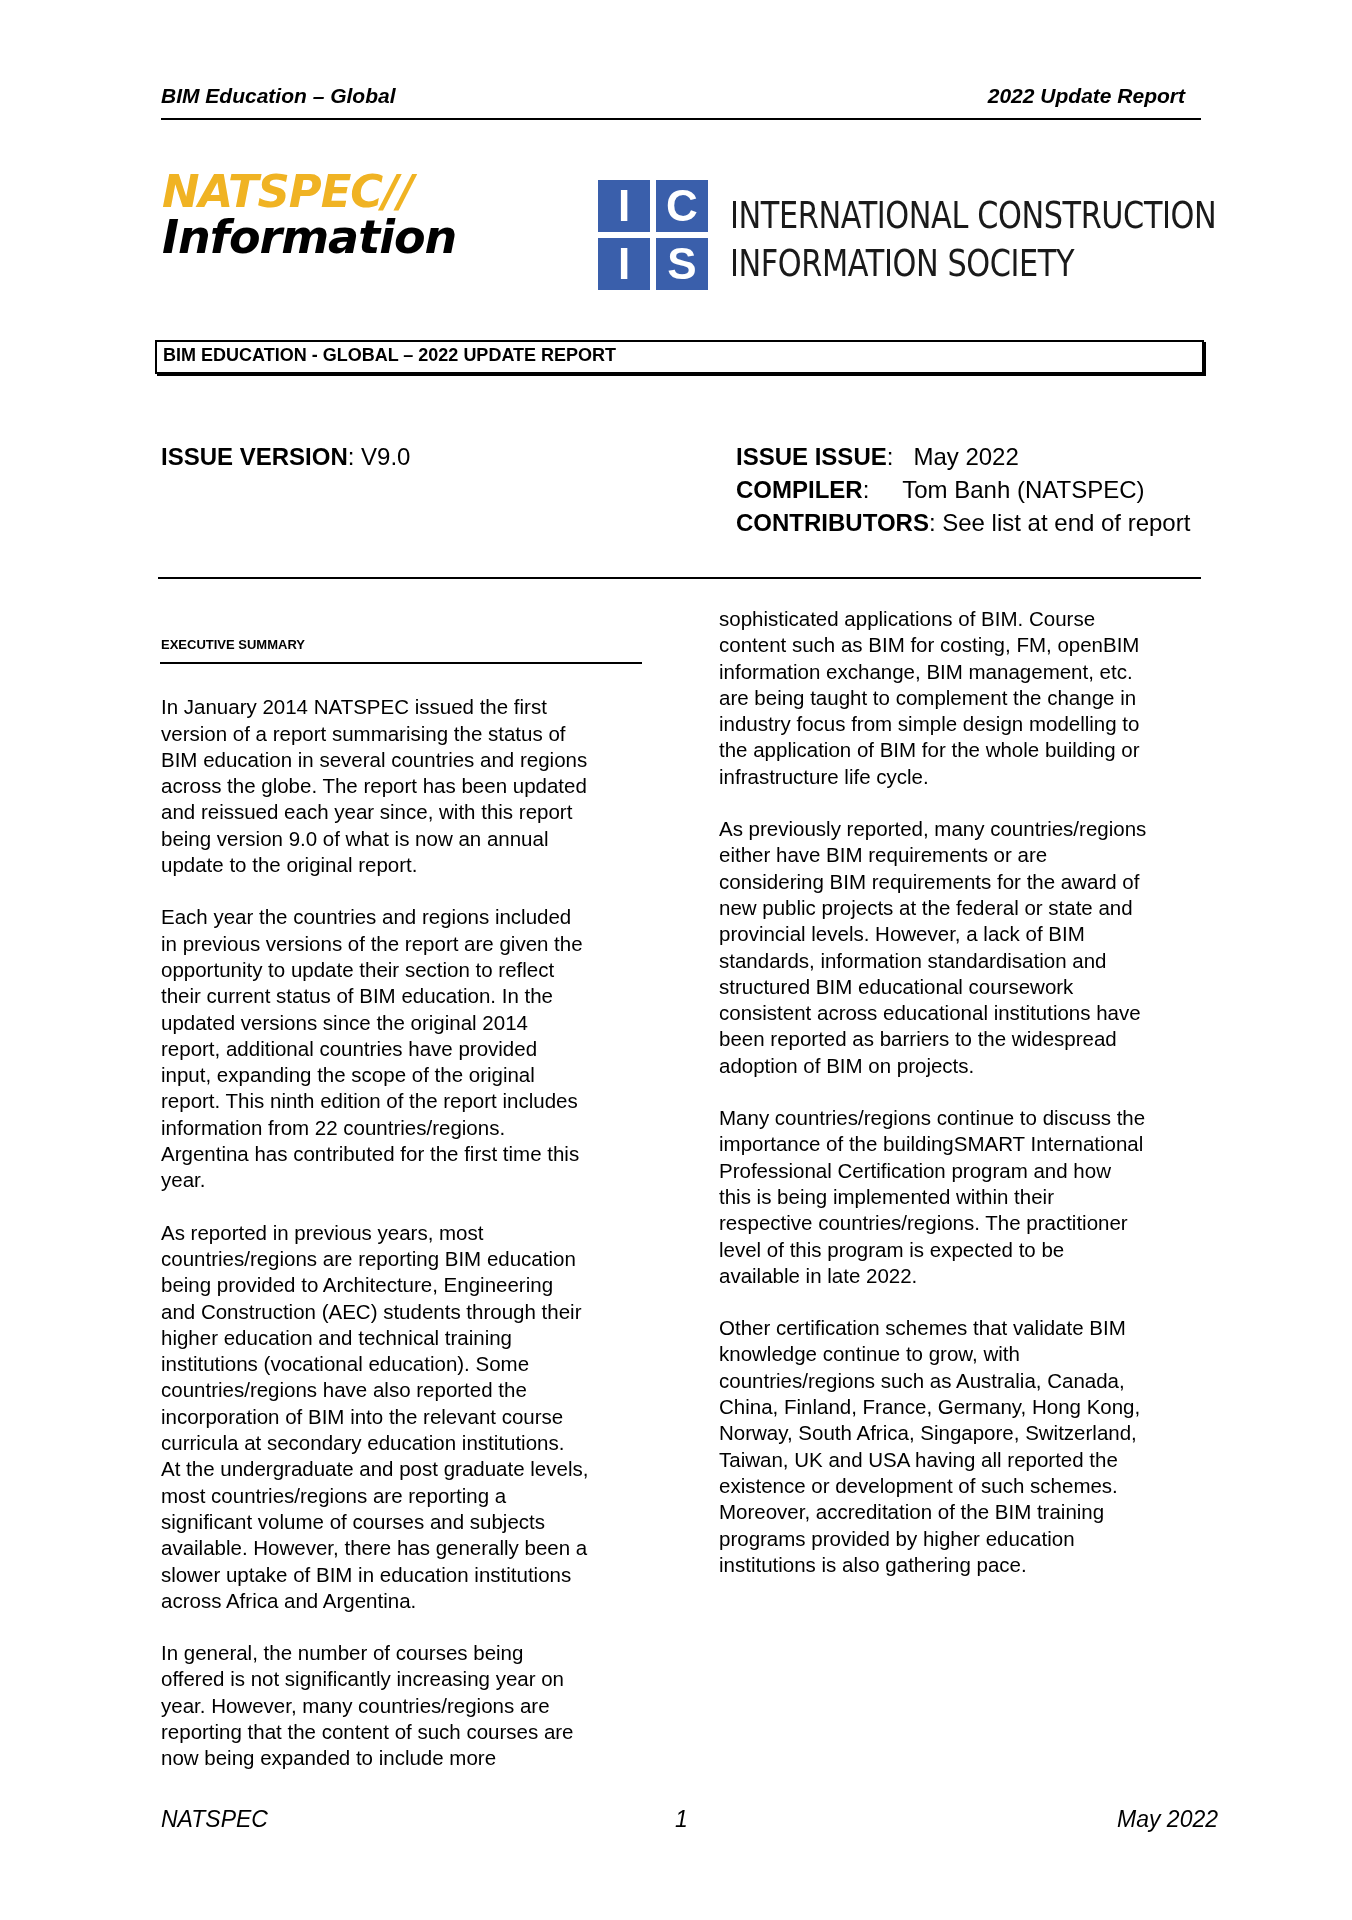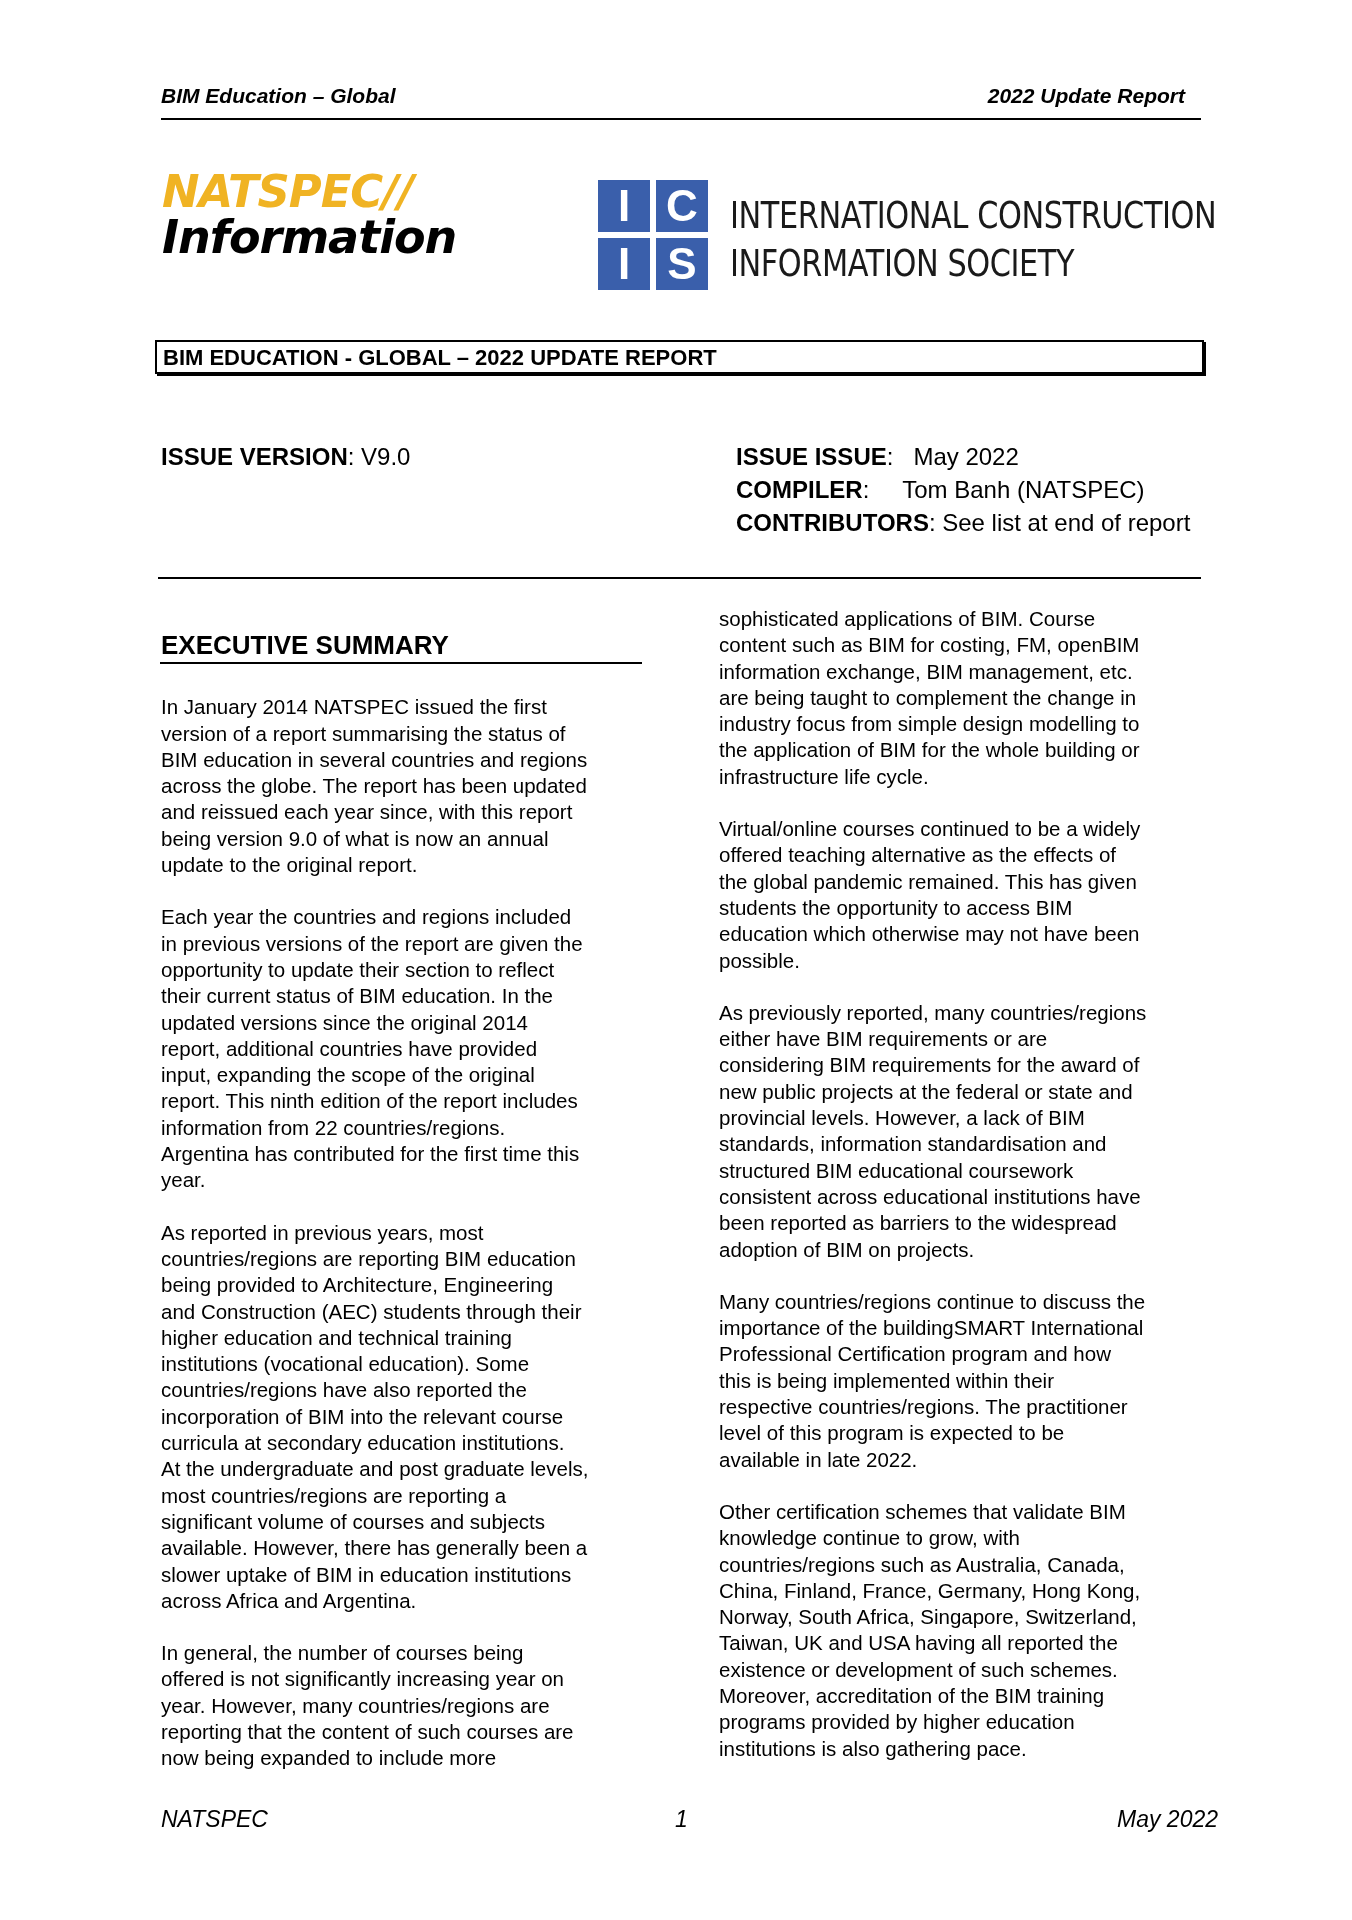"BIM EDUCATION - GLOBAL –" .title-box span { font-size: 22px -> 18px }
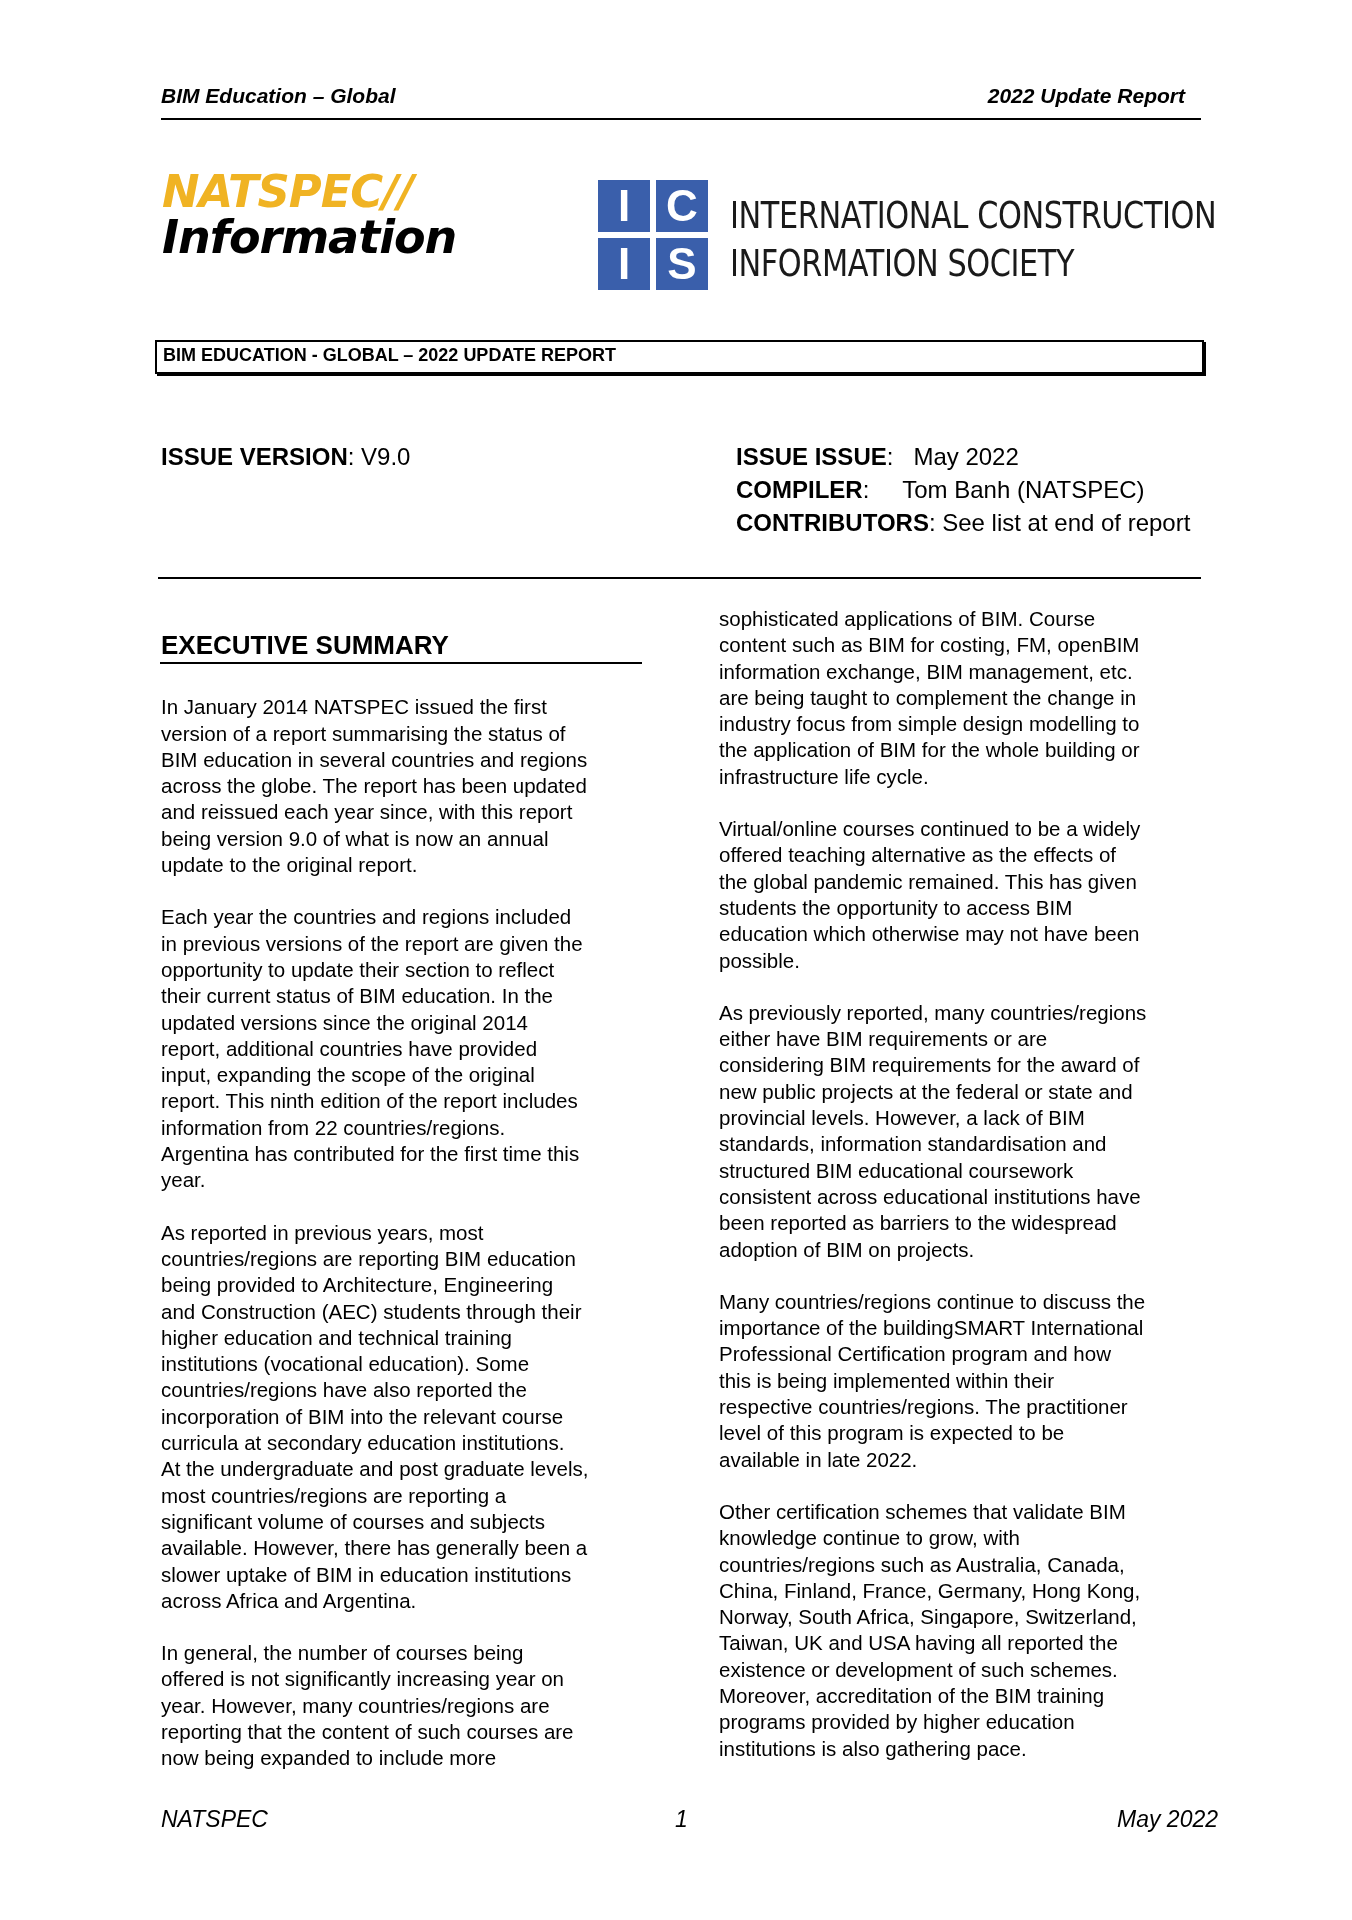"EXECUTIVE SUMMARY" .exec-heading { font-size: 26px -> 13px }
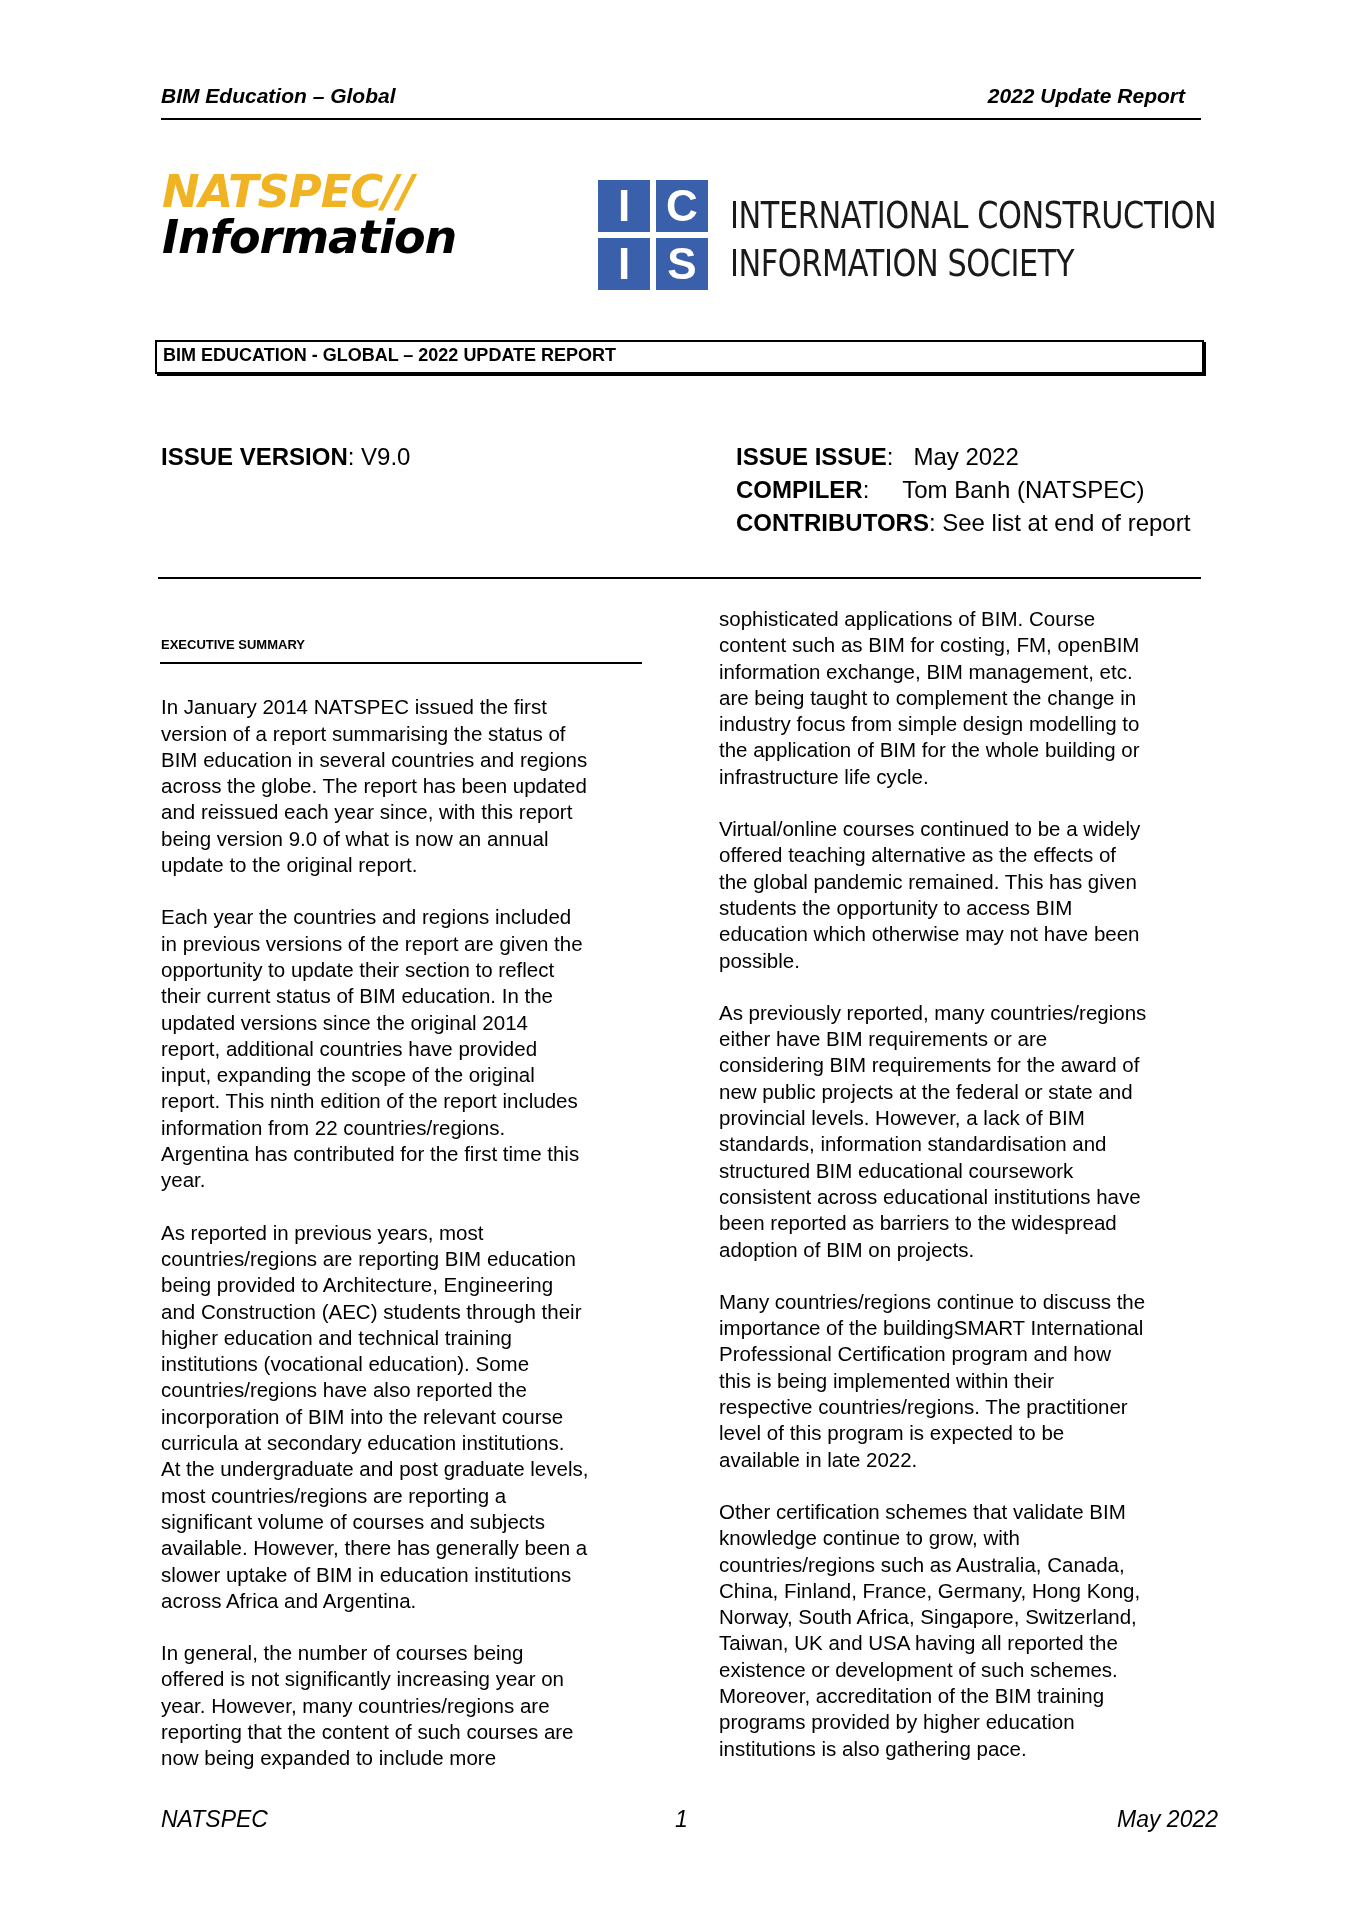"Virtual/online courses continued to be" p { html: <p>Virtual/online courses continued to be a widely offered teaching alternative as the effects of the global pandemic remained. This has given students the opportunity to access BIM education which otherwise may not have been possible.</p> -> none }
